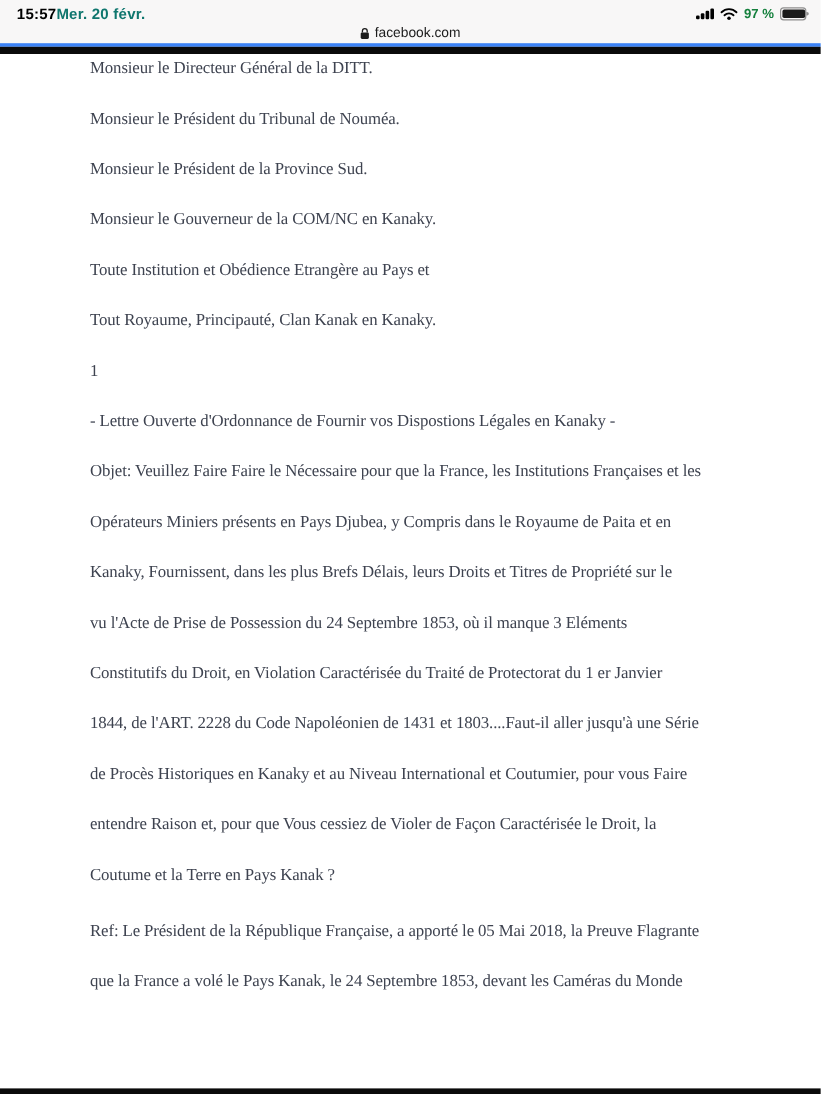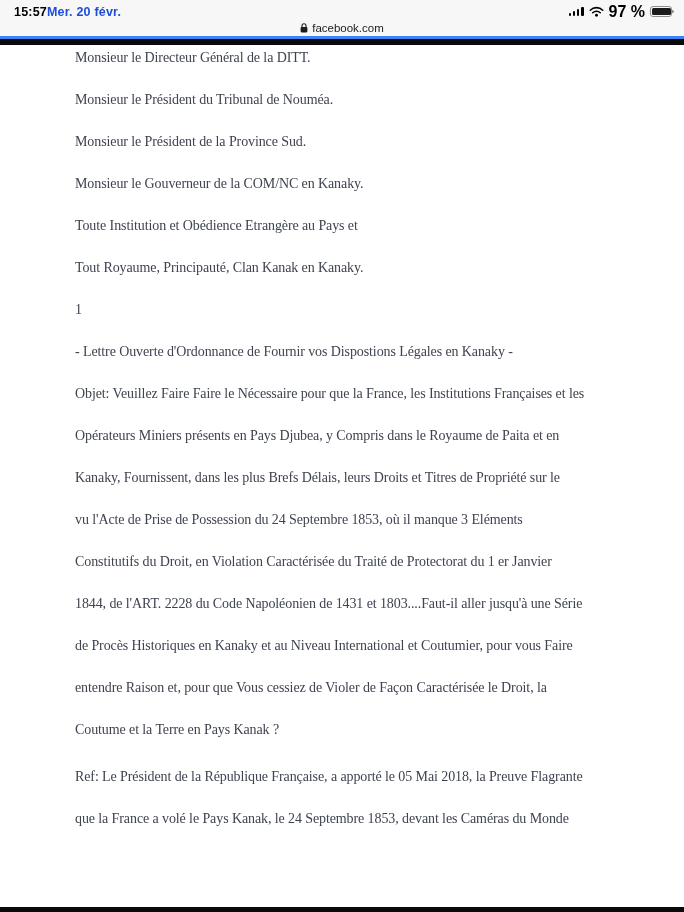"Mer. 20 févr." .sb-date { color: #1d4ed8 -> #0f766e }
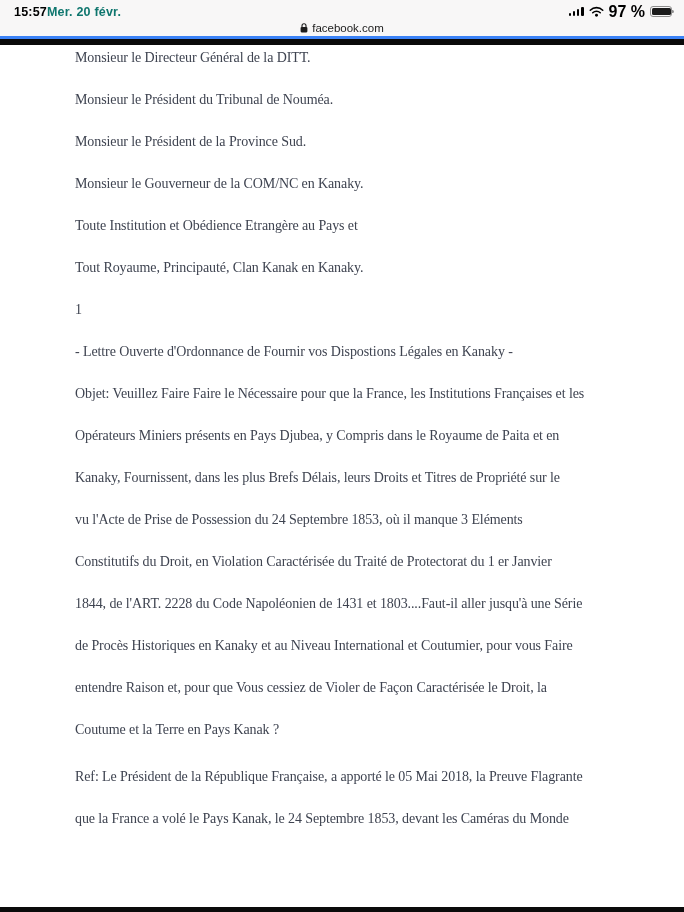"97 %" .sb-batt-text { color: #000000 -> #15803d; font-size: 16px -> 11px }
